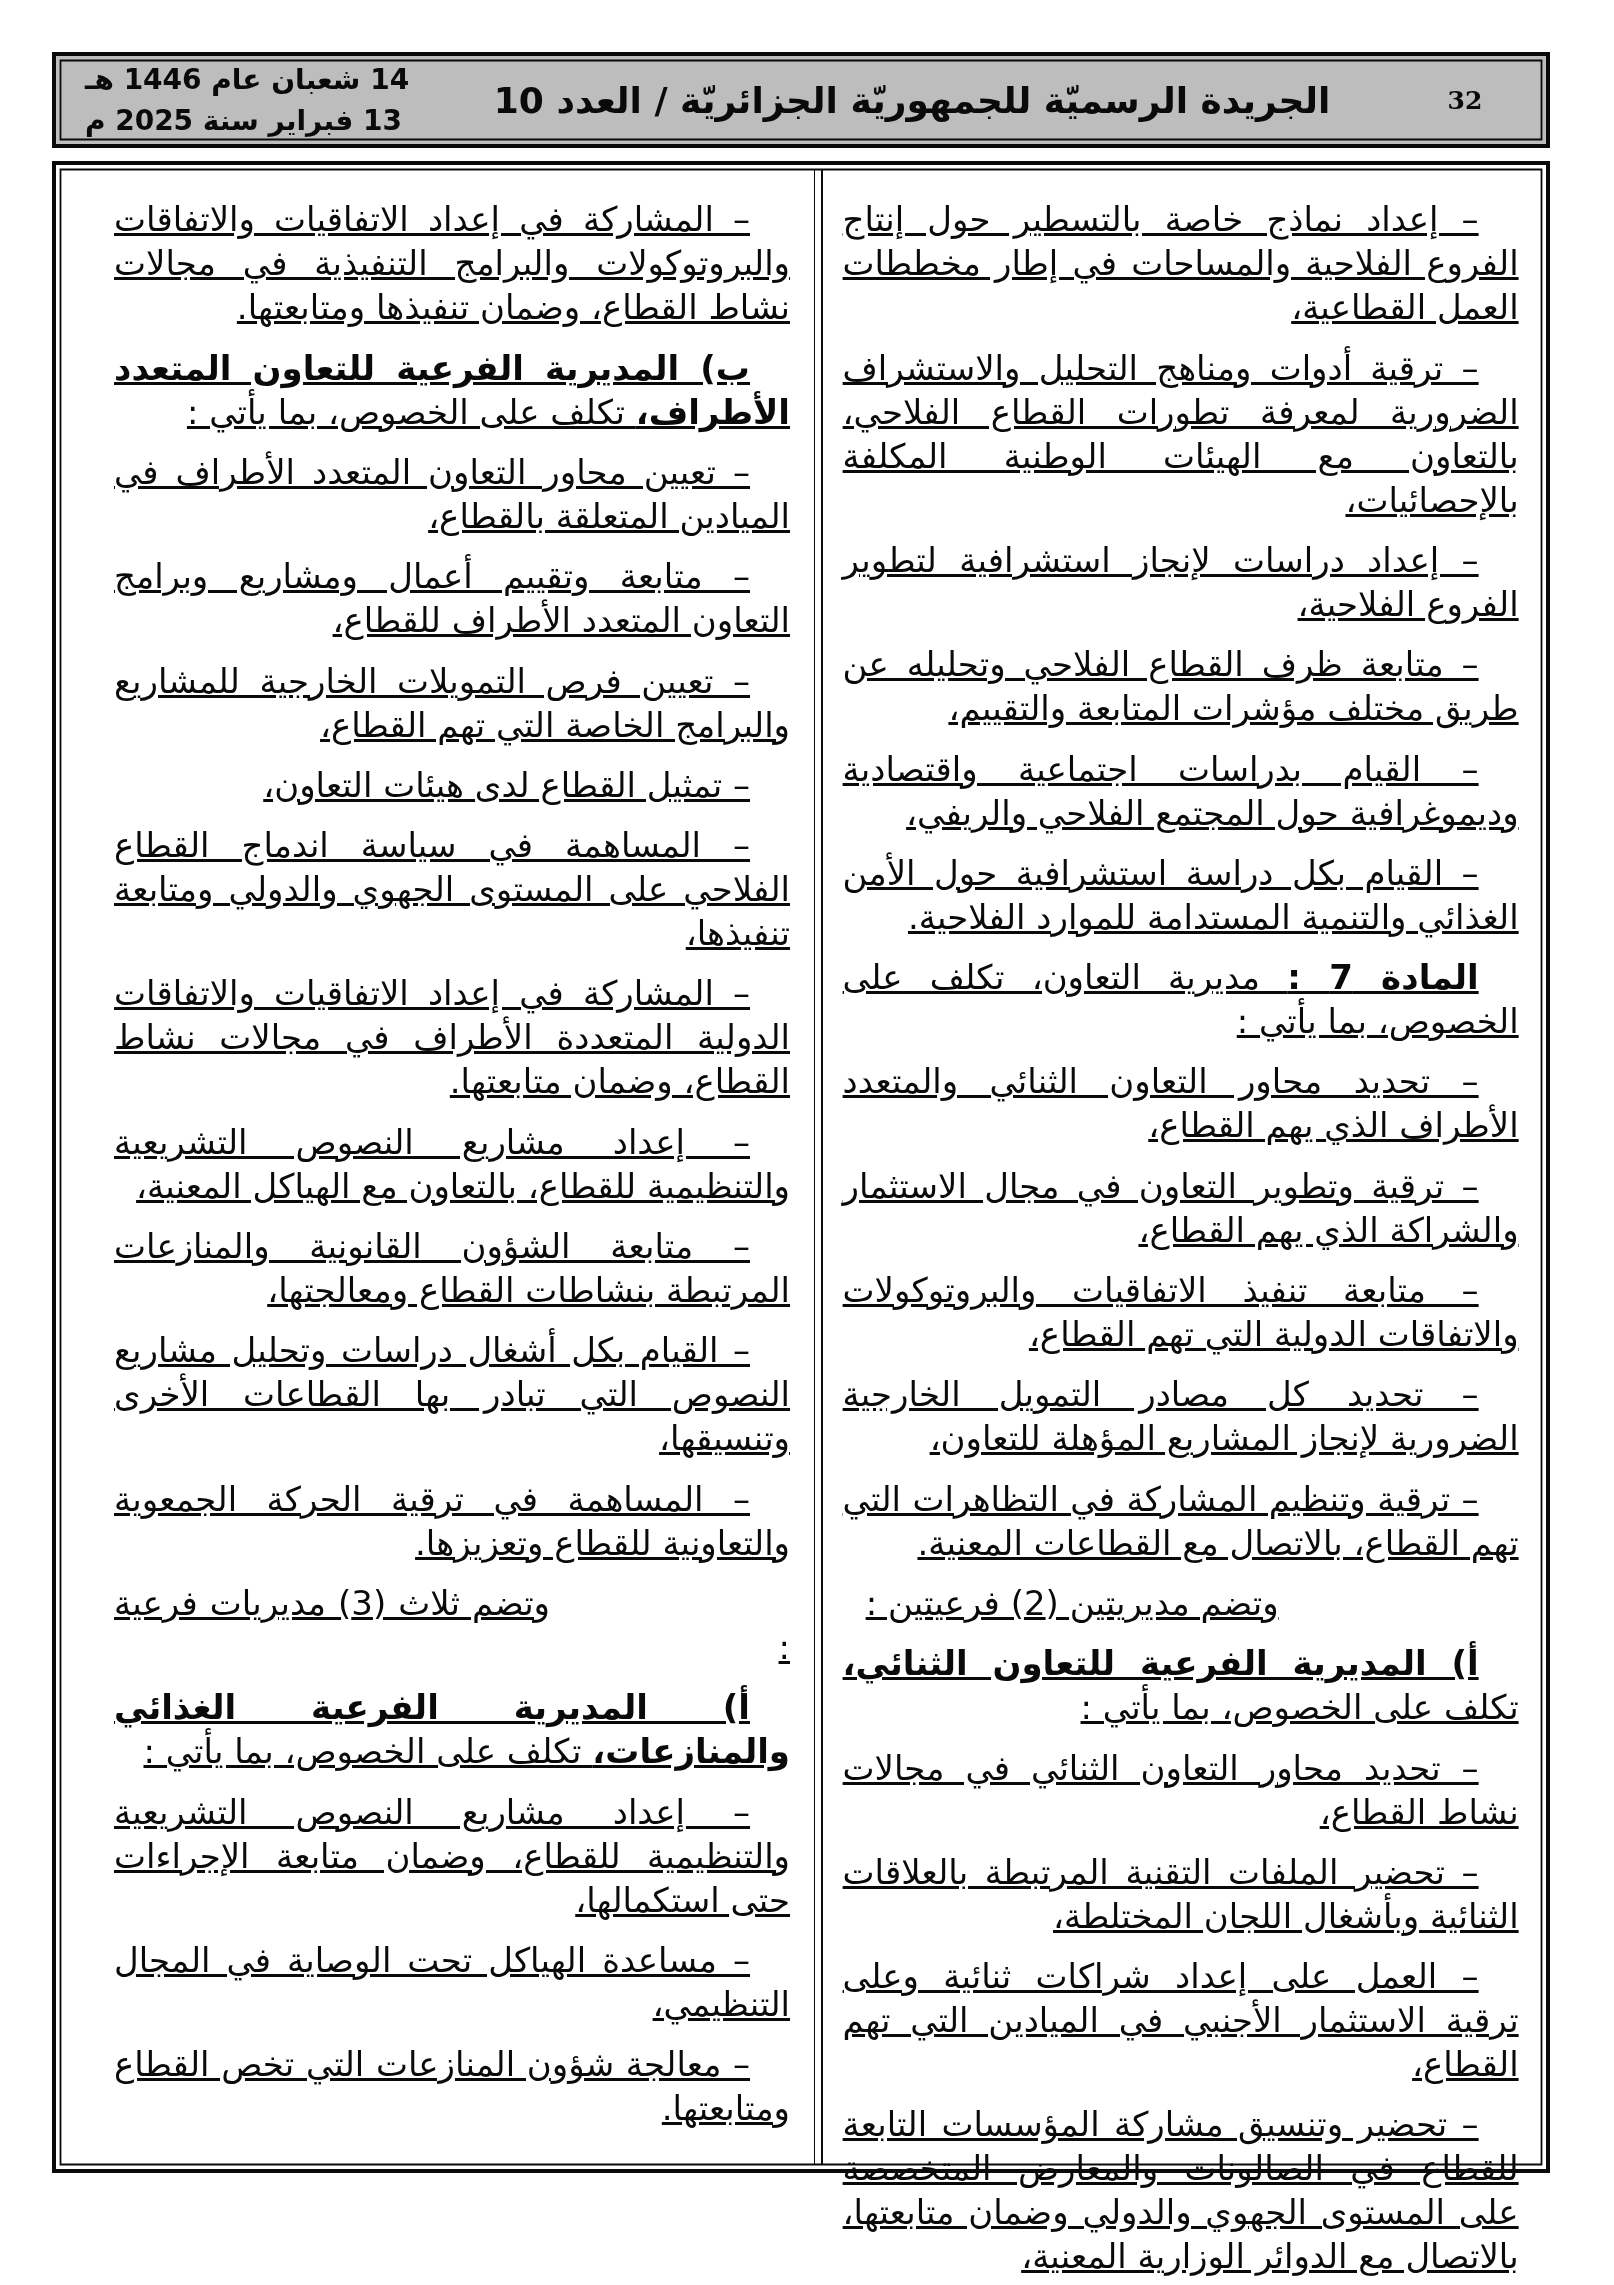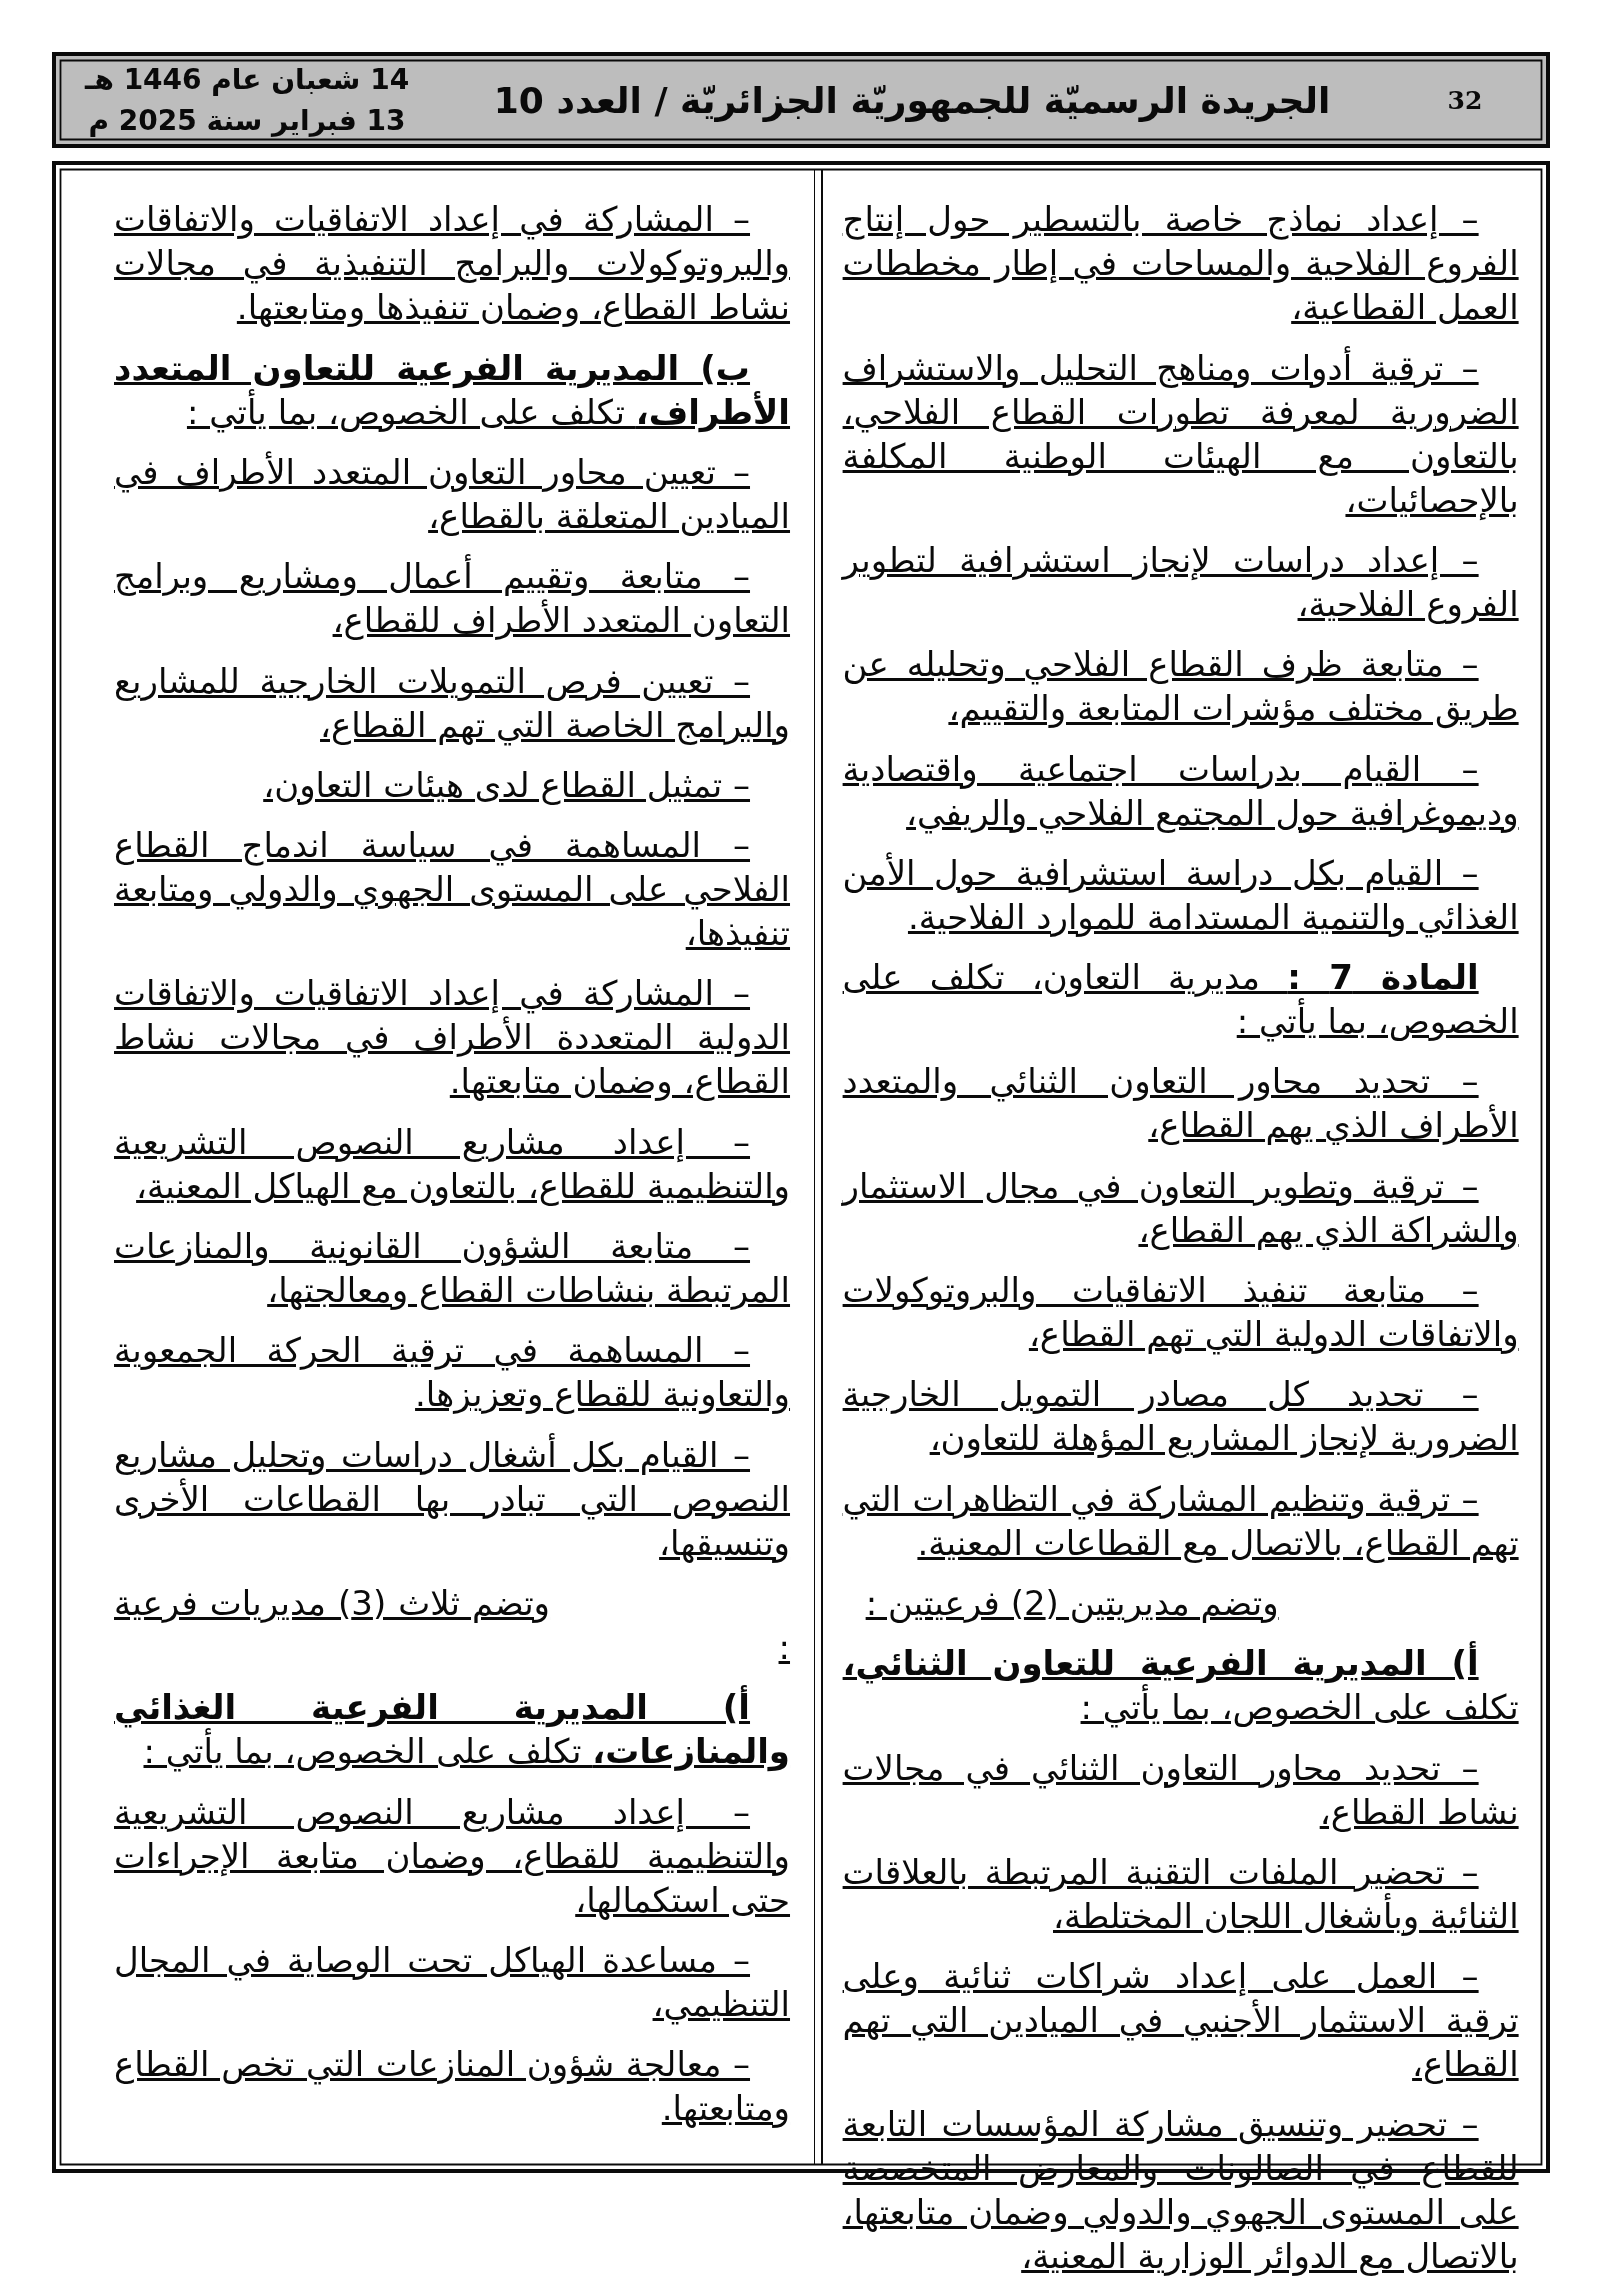"14 شعبان عام 1446 هـ" .hdr-dates { text-align: center -> left }
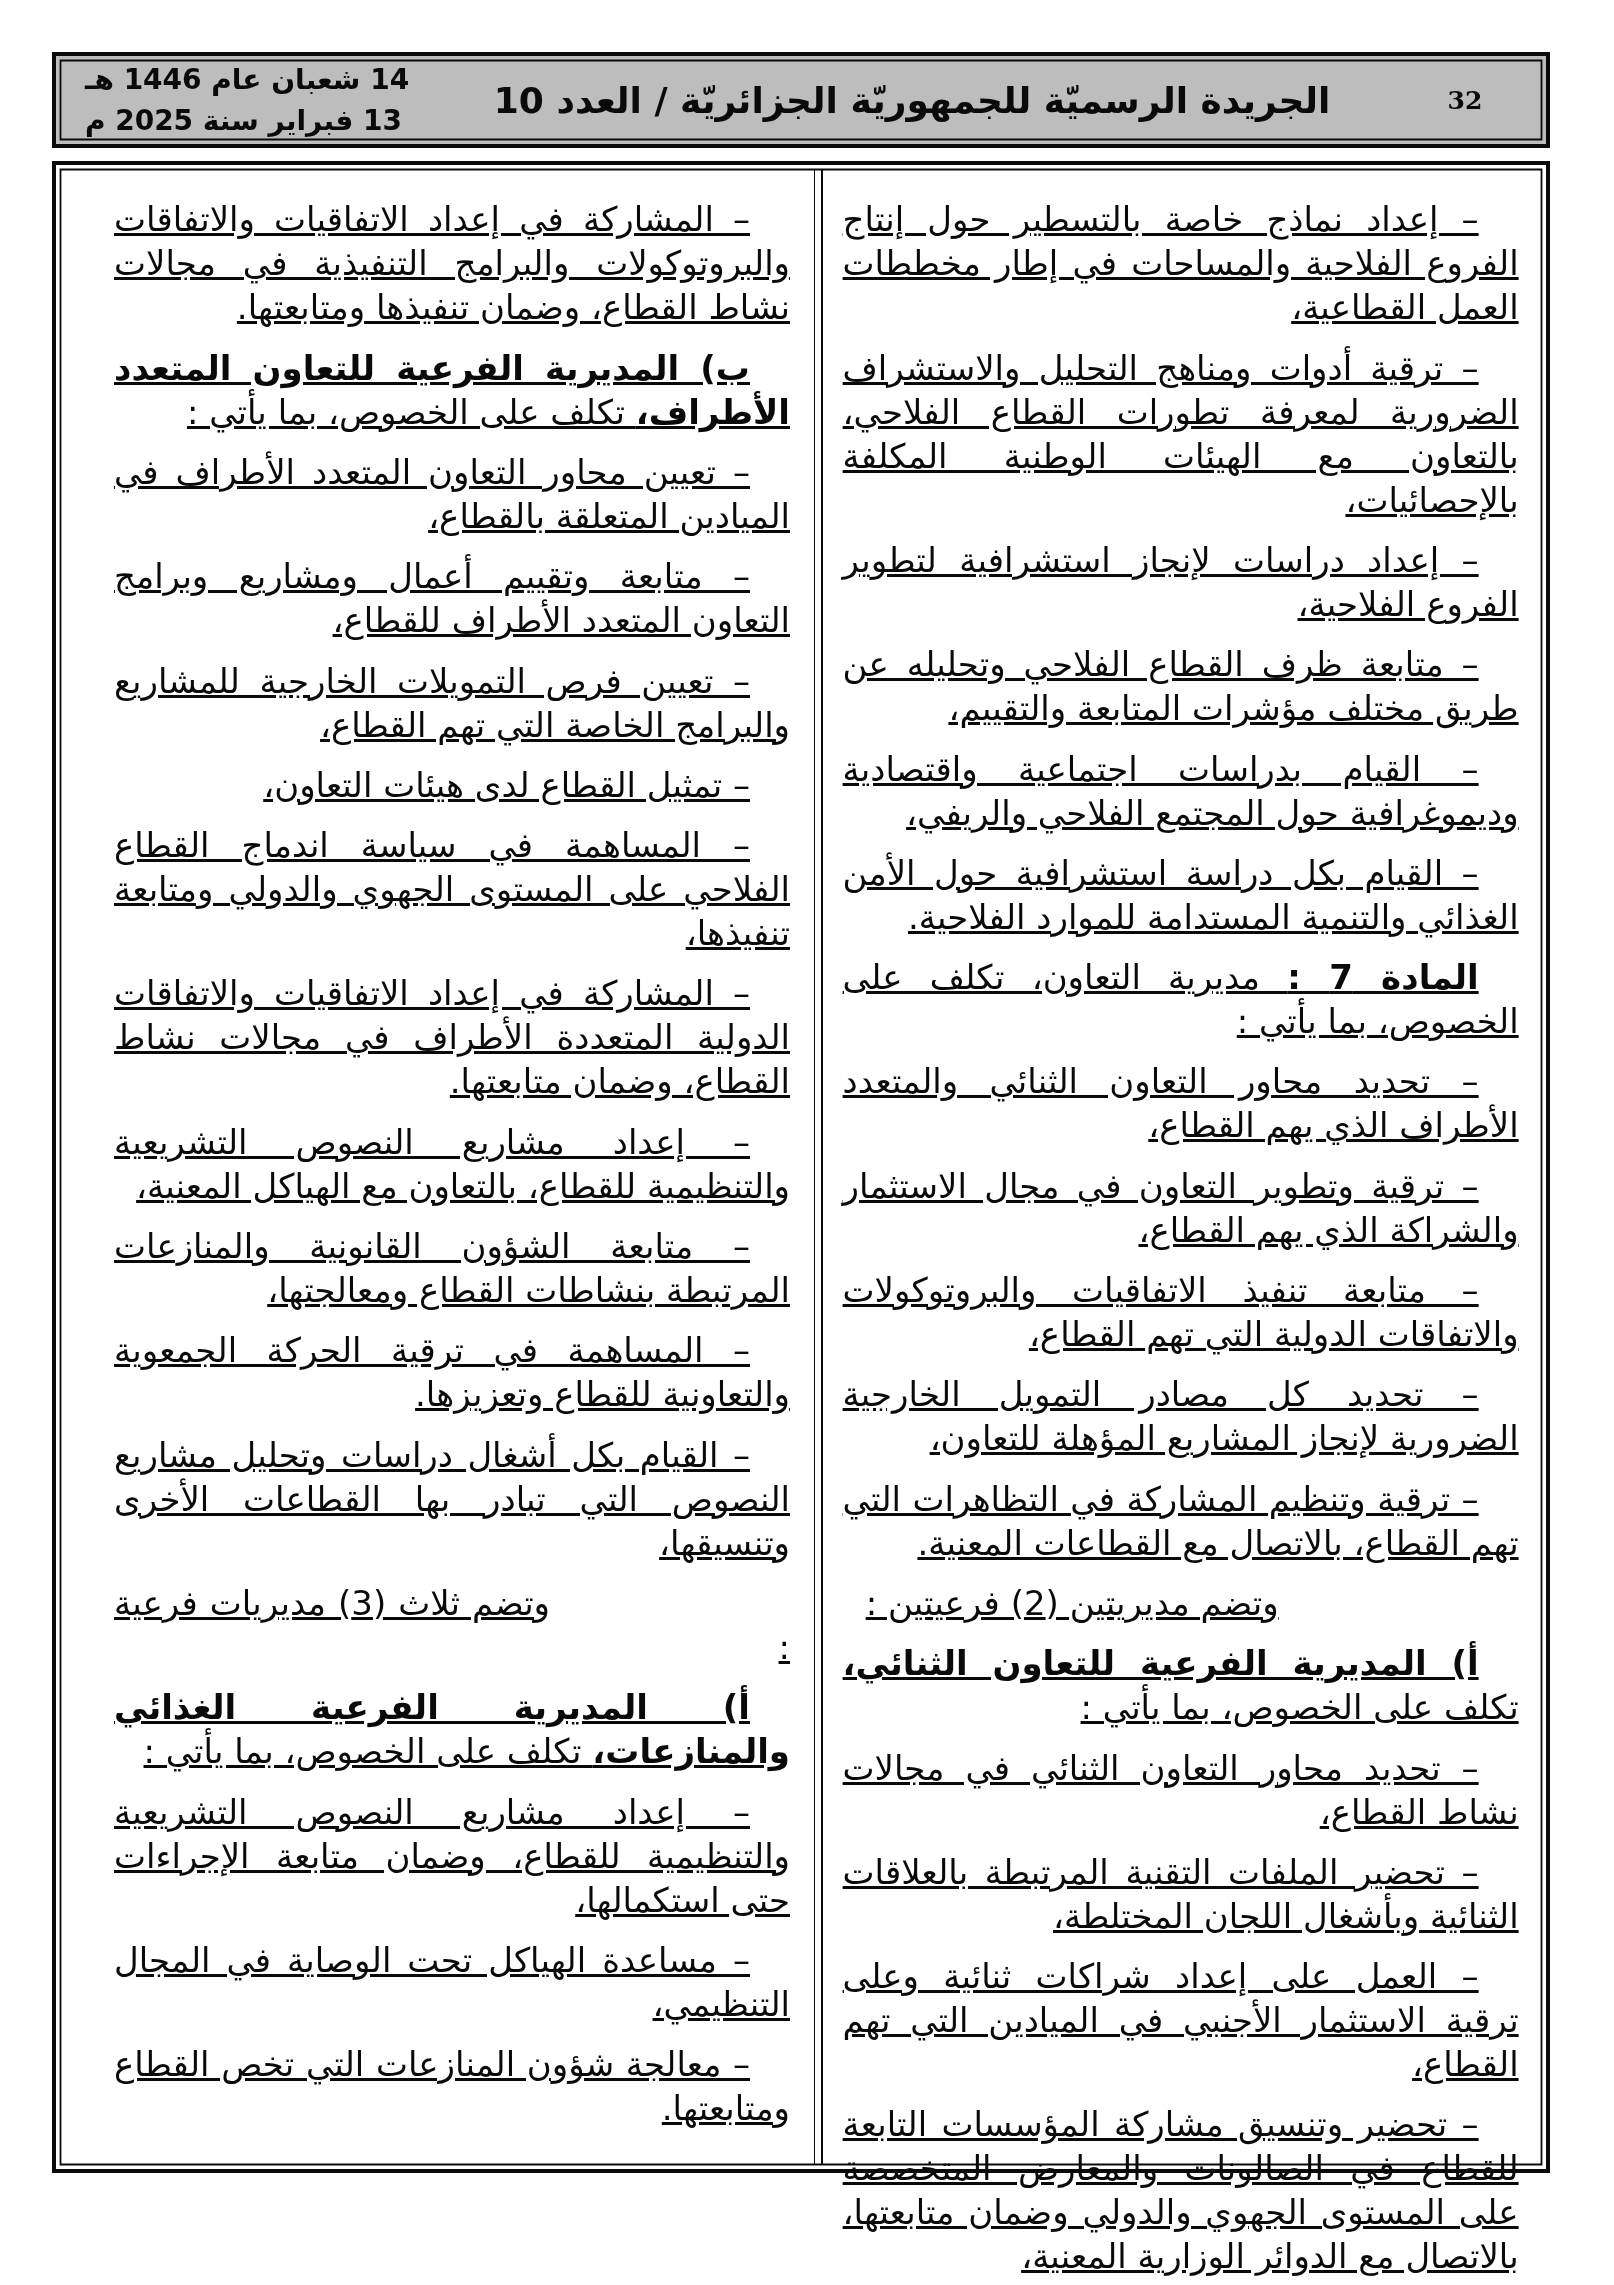"– المساهمة في ترقية الحركة" p.bullet { order: before "– القيام بكل أشغال دراسات" -> after "– القيام بكل أشغال دراسات" }
